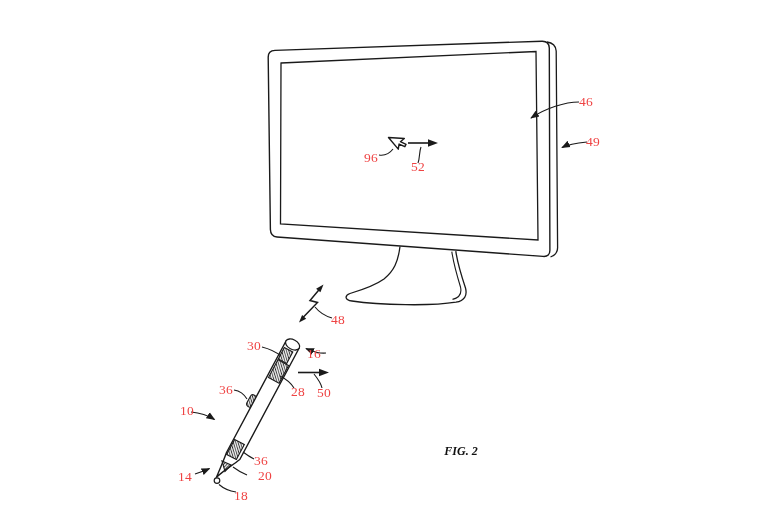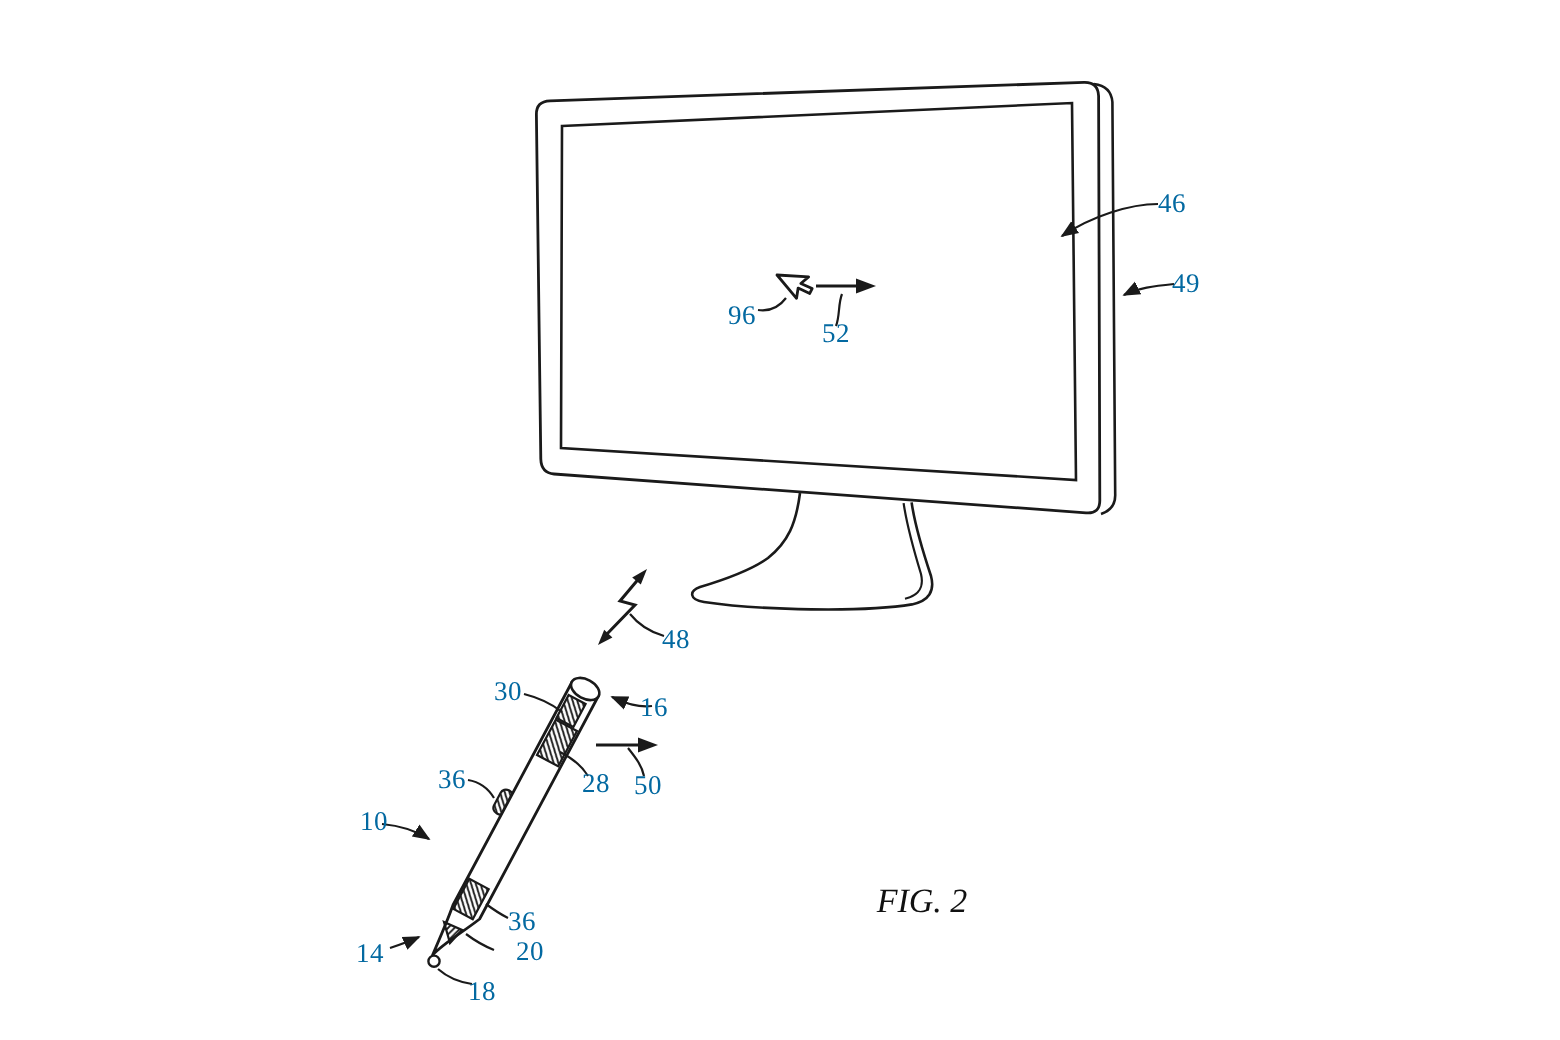"46" .ref-label { color: #0369a1 -> #ef4444 }
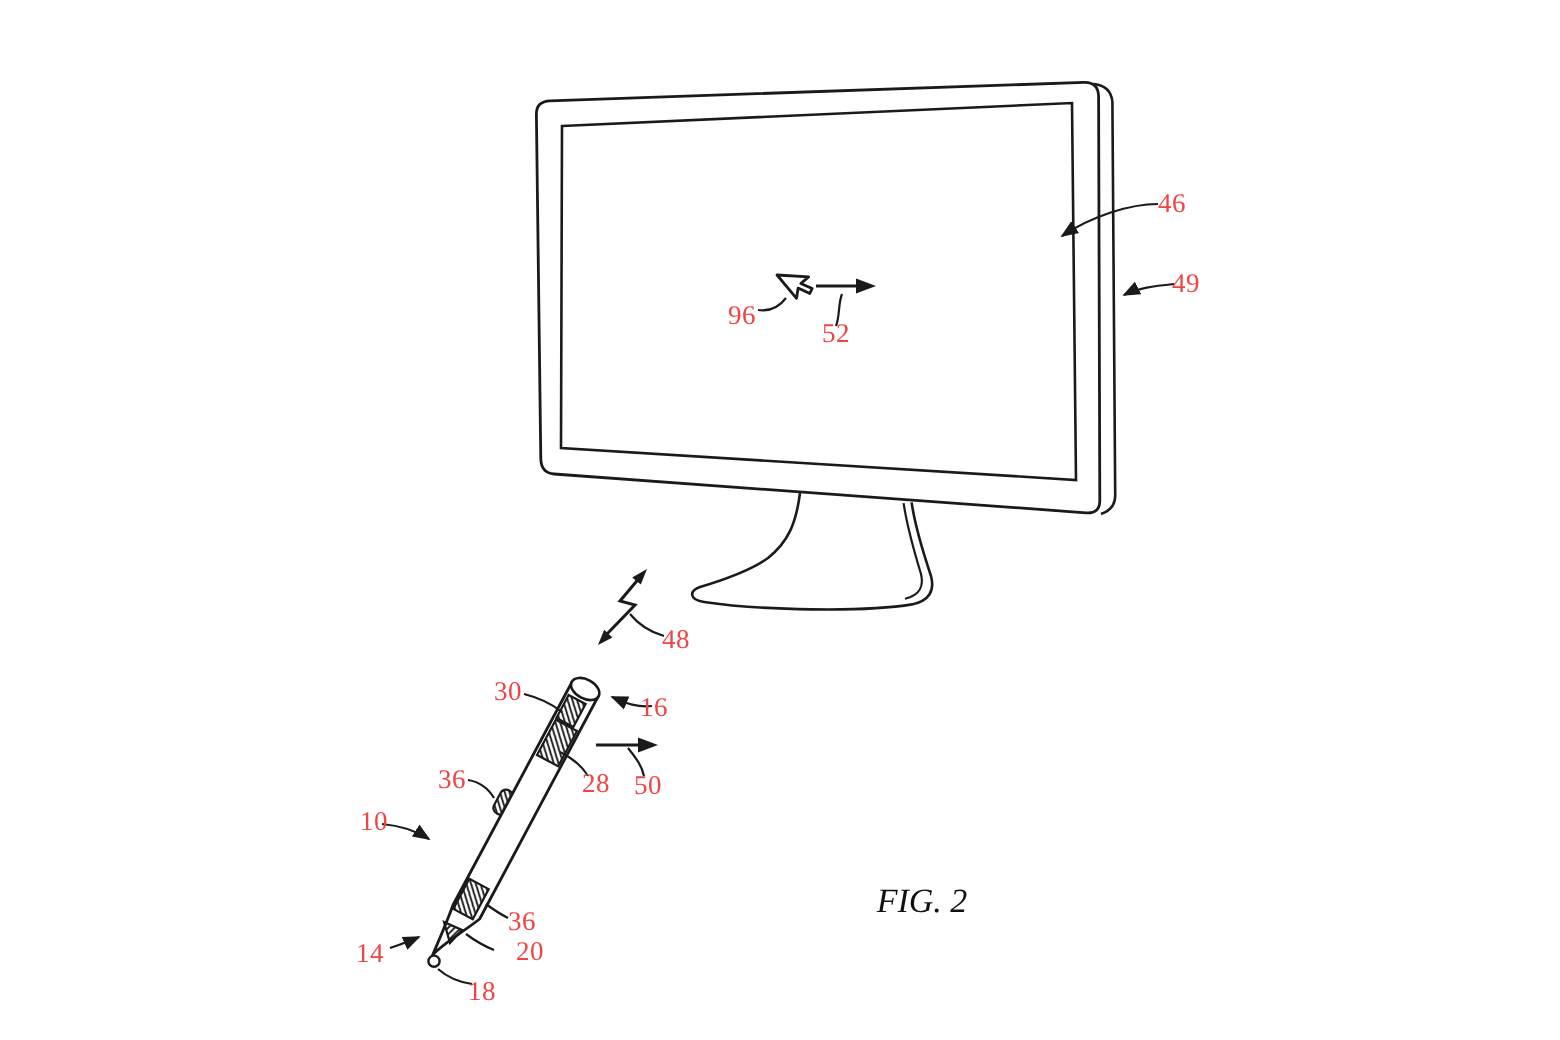"16" span.ref-label { left: 327px -> 314px }
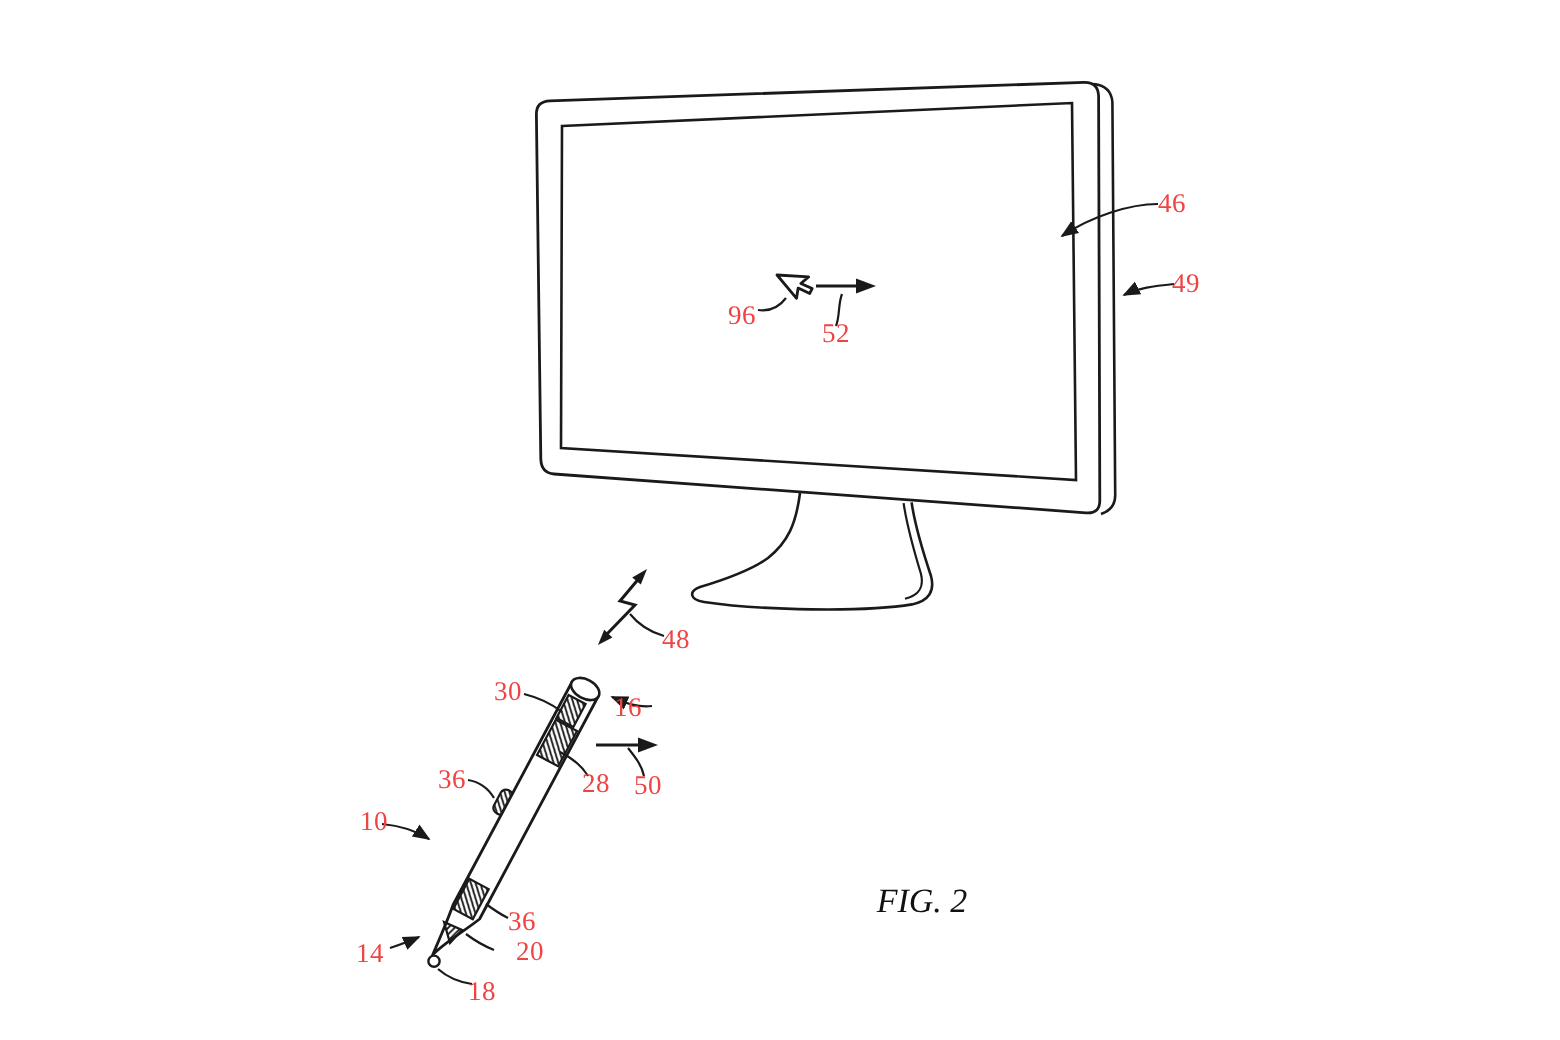"FIG. 2" .fig-caption { font-size: 17px -> 12px; font-weight: normal -> bold }
